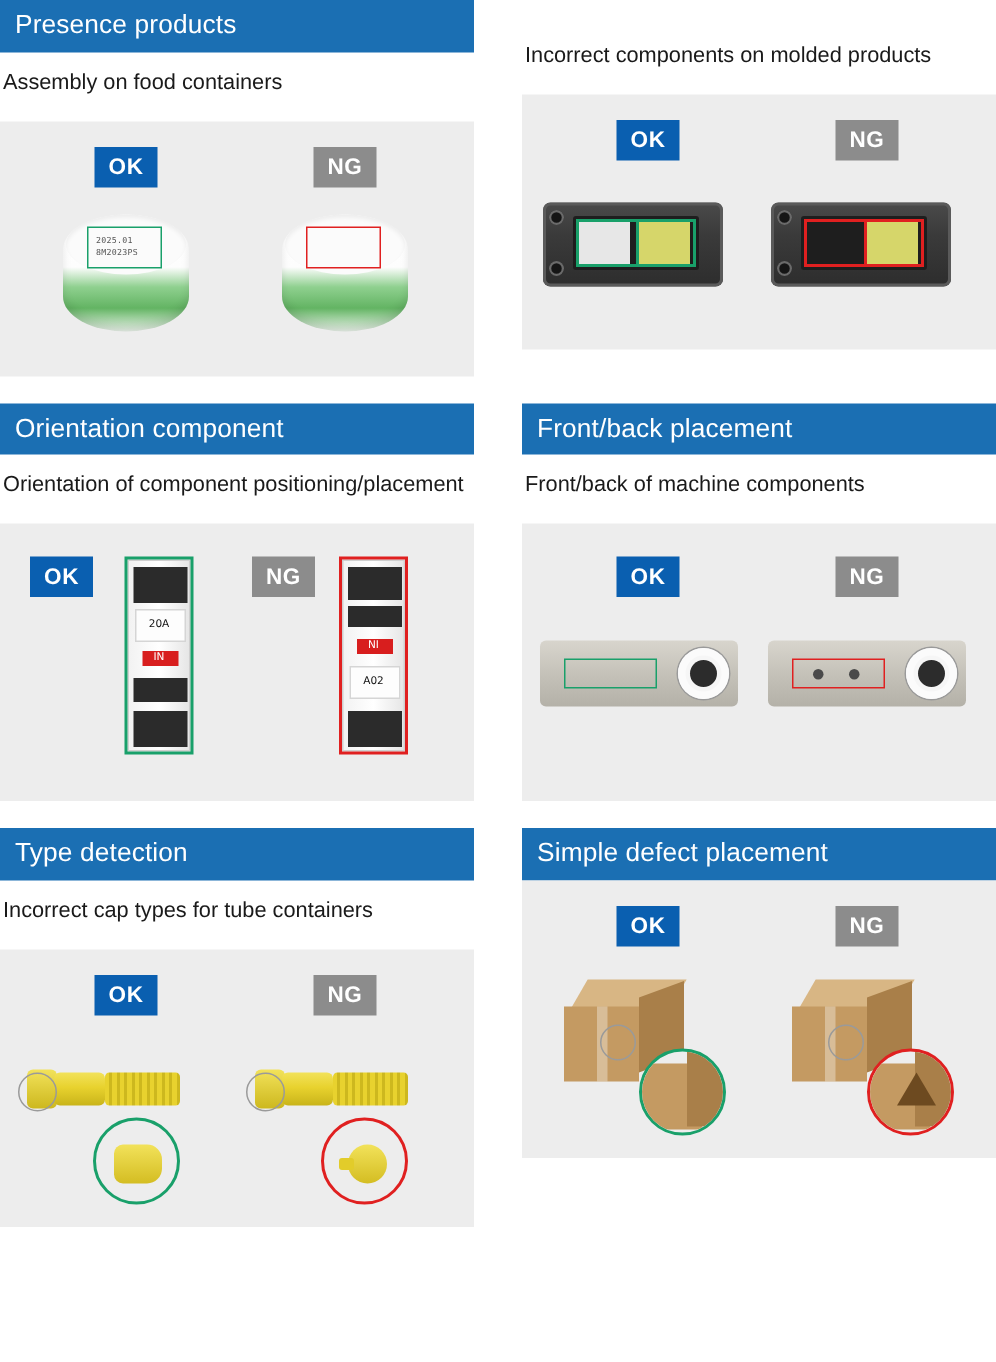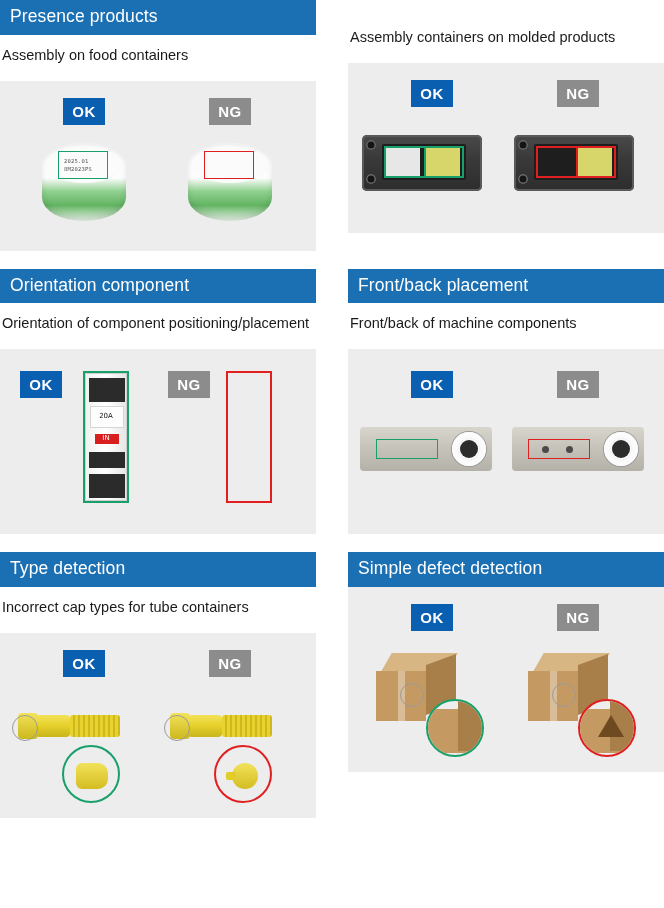"Assembly containers on molded products" div.panel-caption { text: Assembly containers -> Incorrect components }
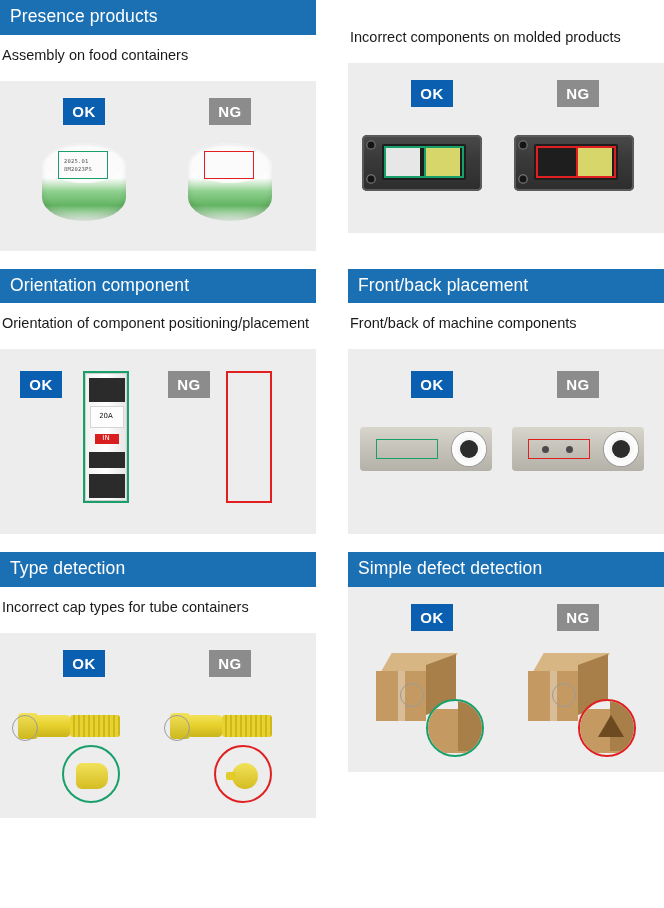"NI" div.breaker { html: none -> <div> <div></div> <div></div> <div></div> <div>NI</div> <div></div> <div>A02</div> <div></div> </div> }
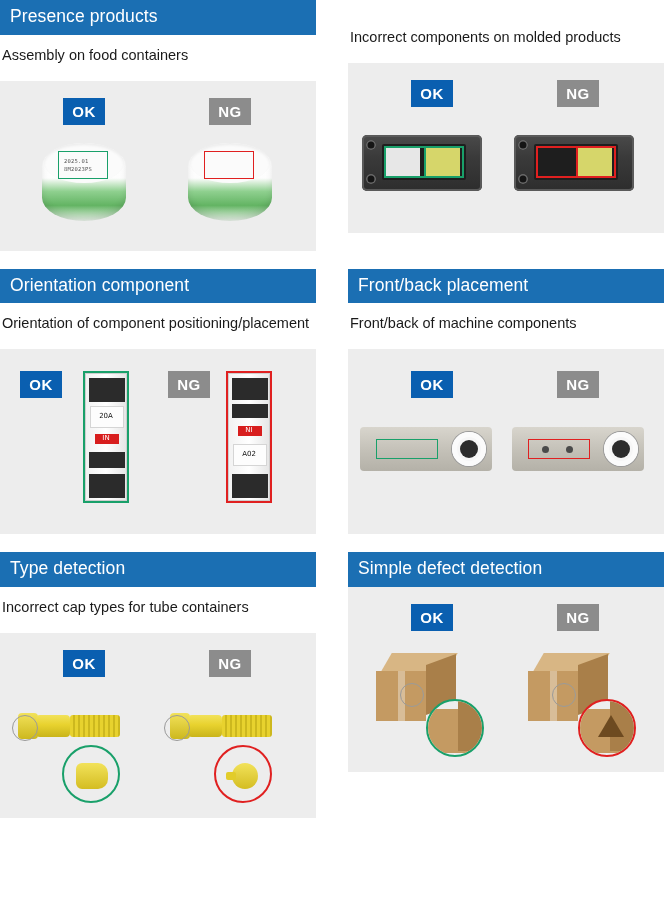"Simple defect detection" div.panel-header { text: detection -> placement }
